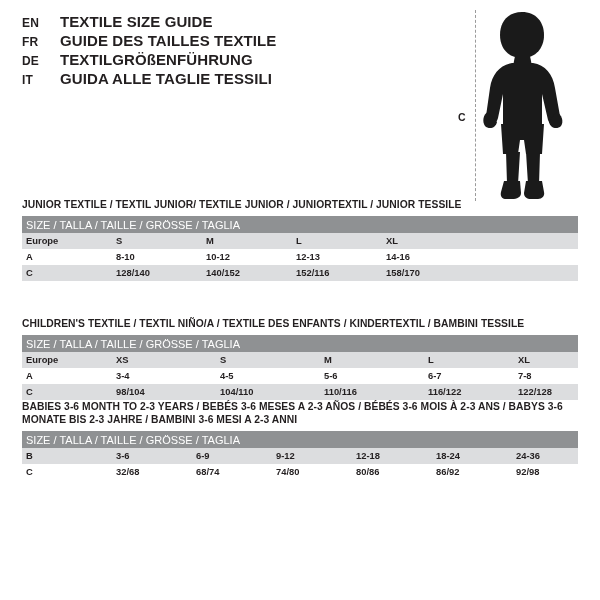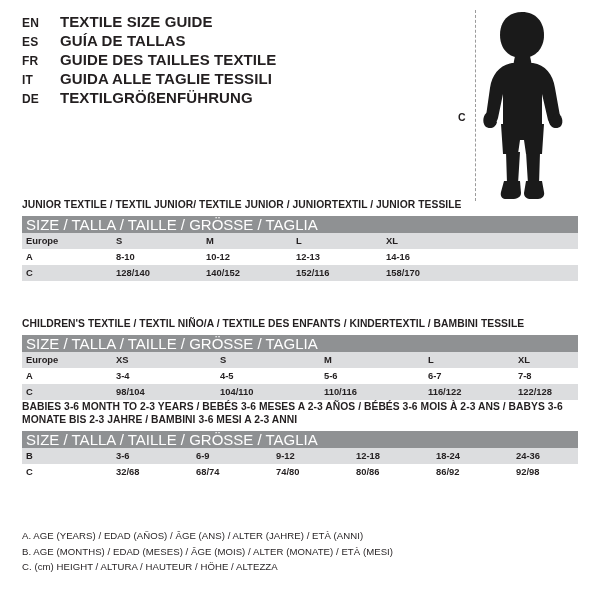"ES" div.lang-row { html: <div> <div>ES</div> <div>GUÍA DE TALLAS</div> </div> -> none }
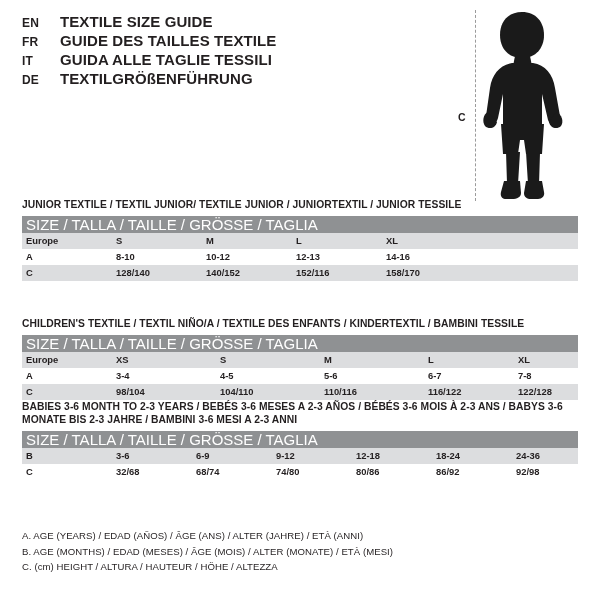"IT" div.lang-row { order: before "DE" -> after "DE" }
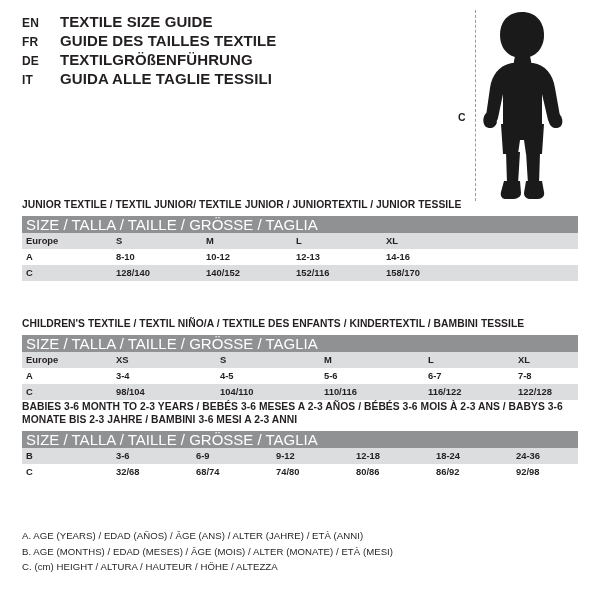"SIZE / TALLA / TAILLE" tr.head td { font-size: 15px -> 11px }
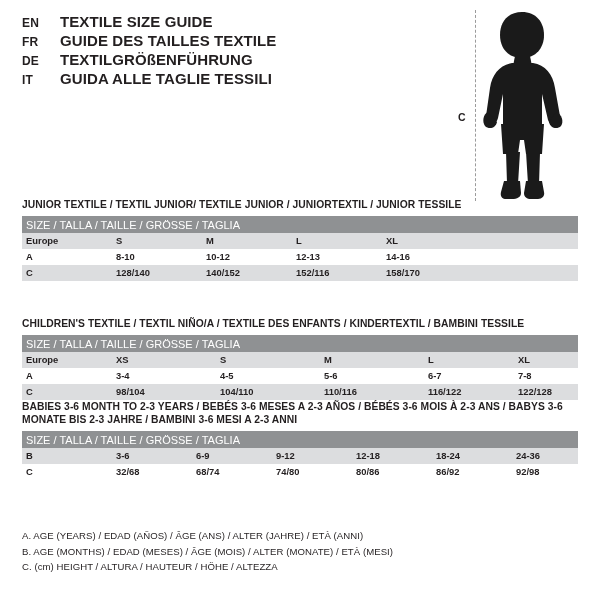"A. AGE (YEARS) / EDAD" div.footnotes { html: <div> <div>A. AGE (YEARS) / EDAD (AÑOS) / ÂGE (ANS) / ALTER (JAHRE) / ETÀ (ANNI)</div> <div>B. AGE (MONTHS) / EDAD (MESES) / ÂGE (MOIS) / ALTER (MONATE) / ETÀ (MESI)</div> <div>C. (cm) HEIGHT / ALTURA / HAUTEUR / HÖHE / ALTEZZA</div> </div> -> none }
